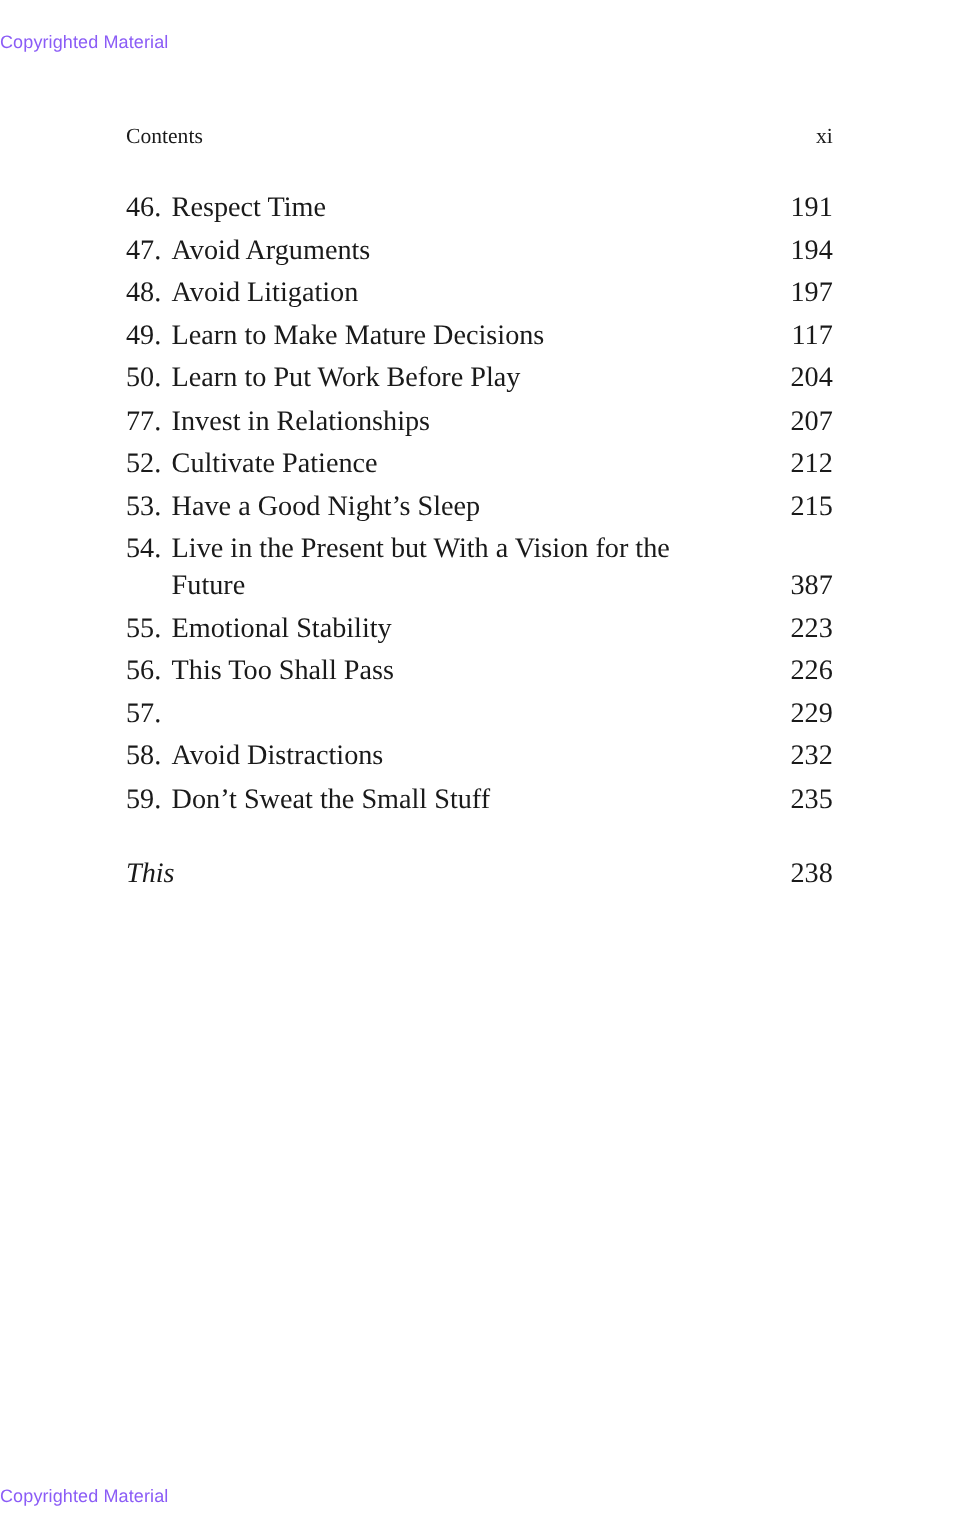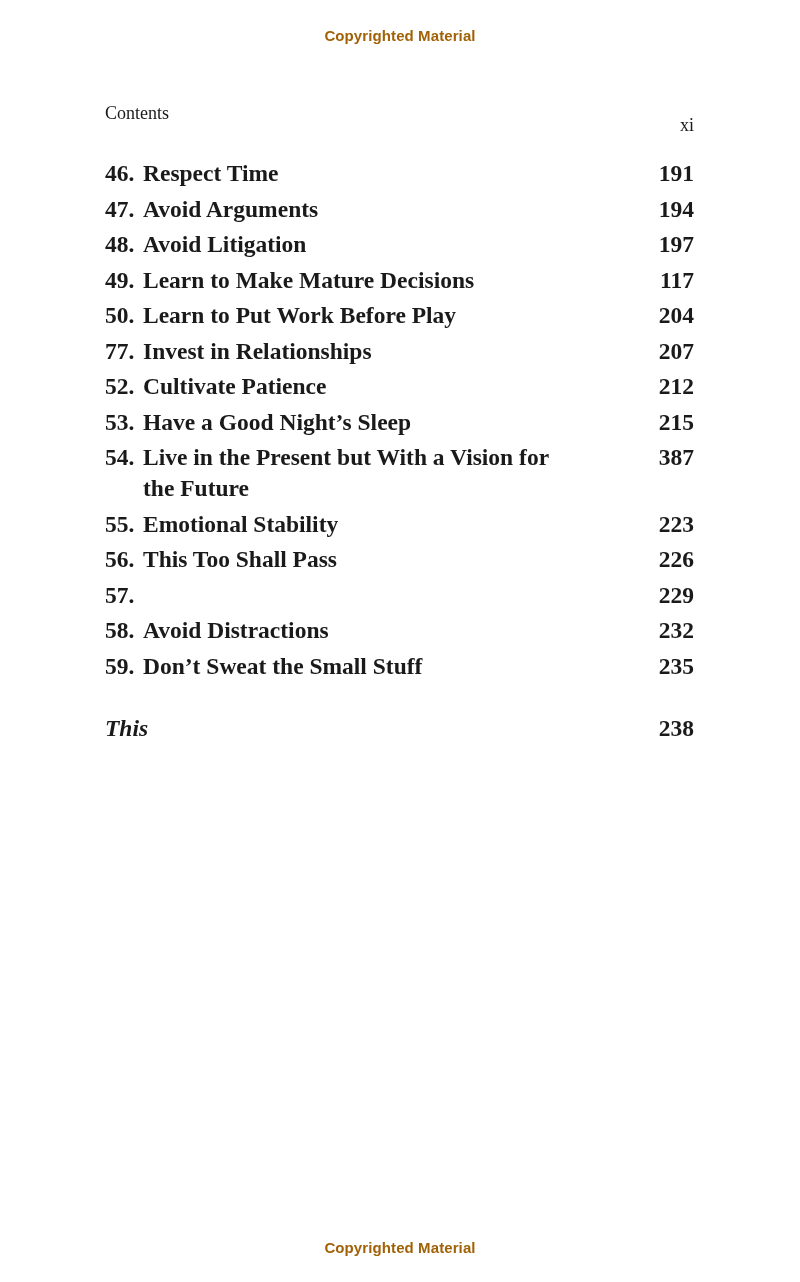"Copyrighted Material" .watermark { color: #a16207 -> #8b5cf6; font-weight: bold -> normal; text-align: center -> none }
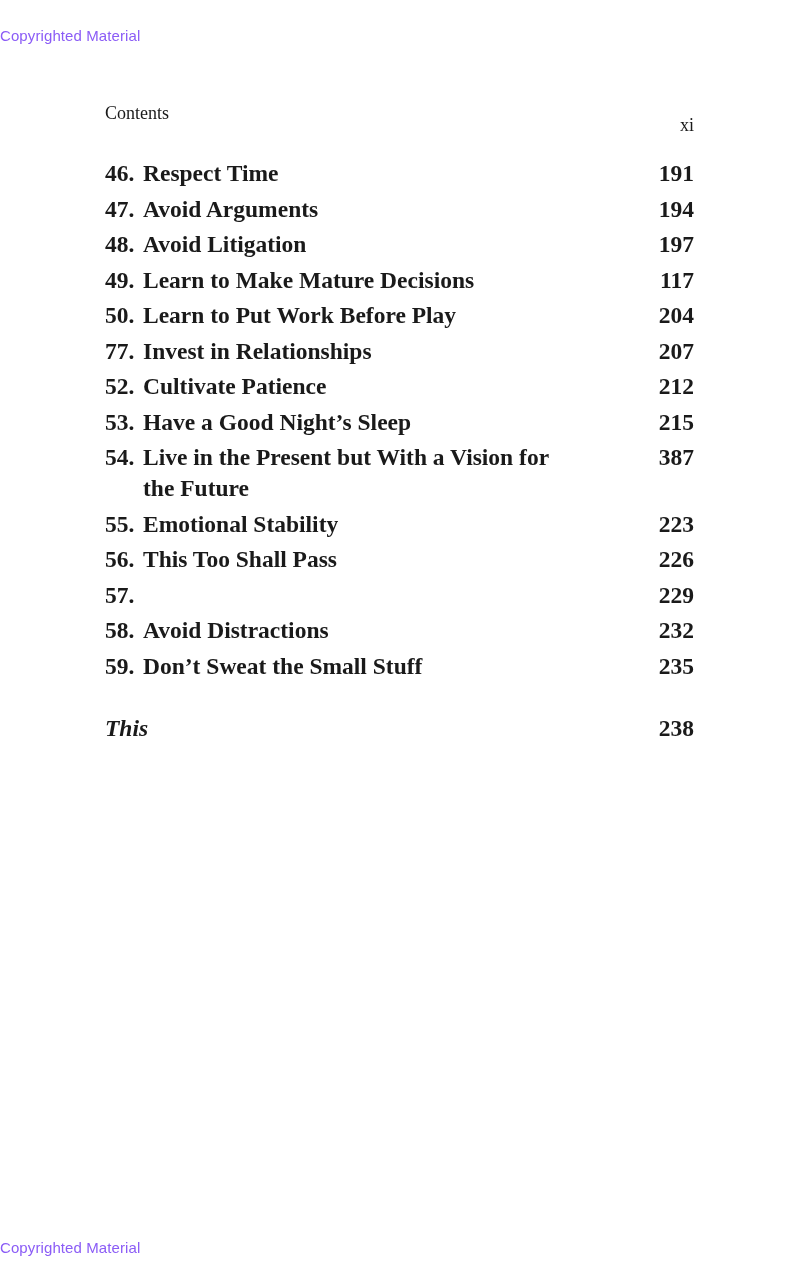"xi" .running-head .folio { top: 12px -> 0 }
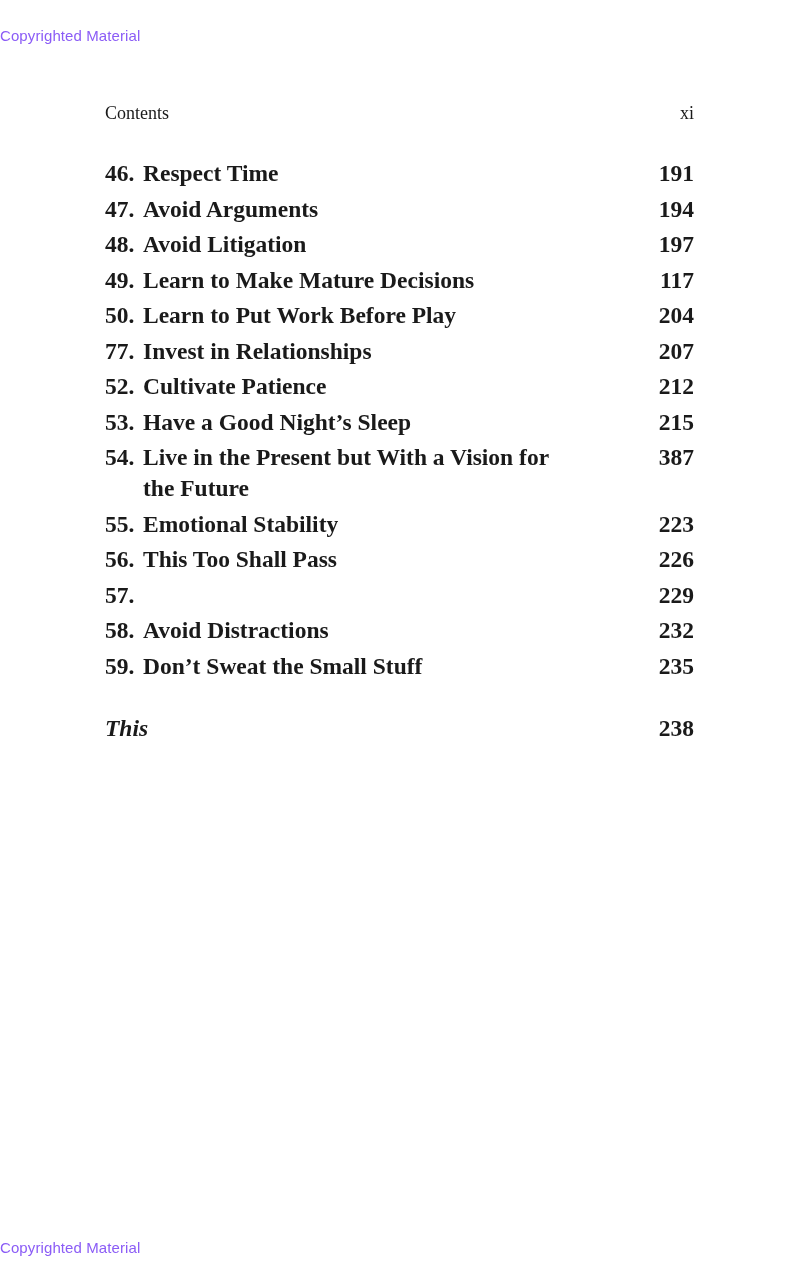"46." .toc-row { align-items: flex-start -> flex-end; font-weight: bold -> none }
